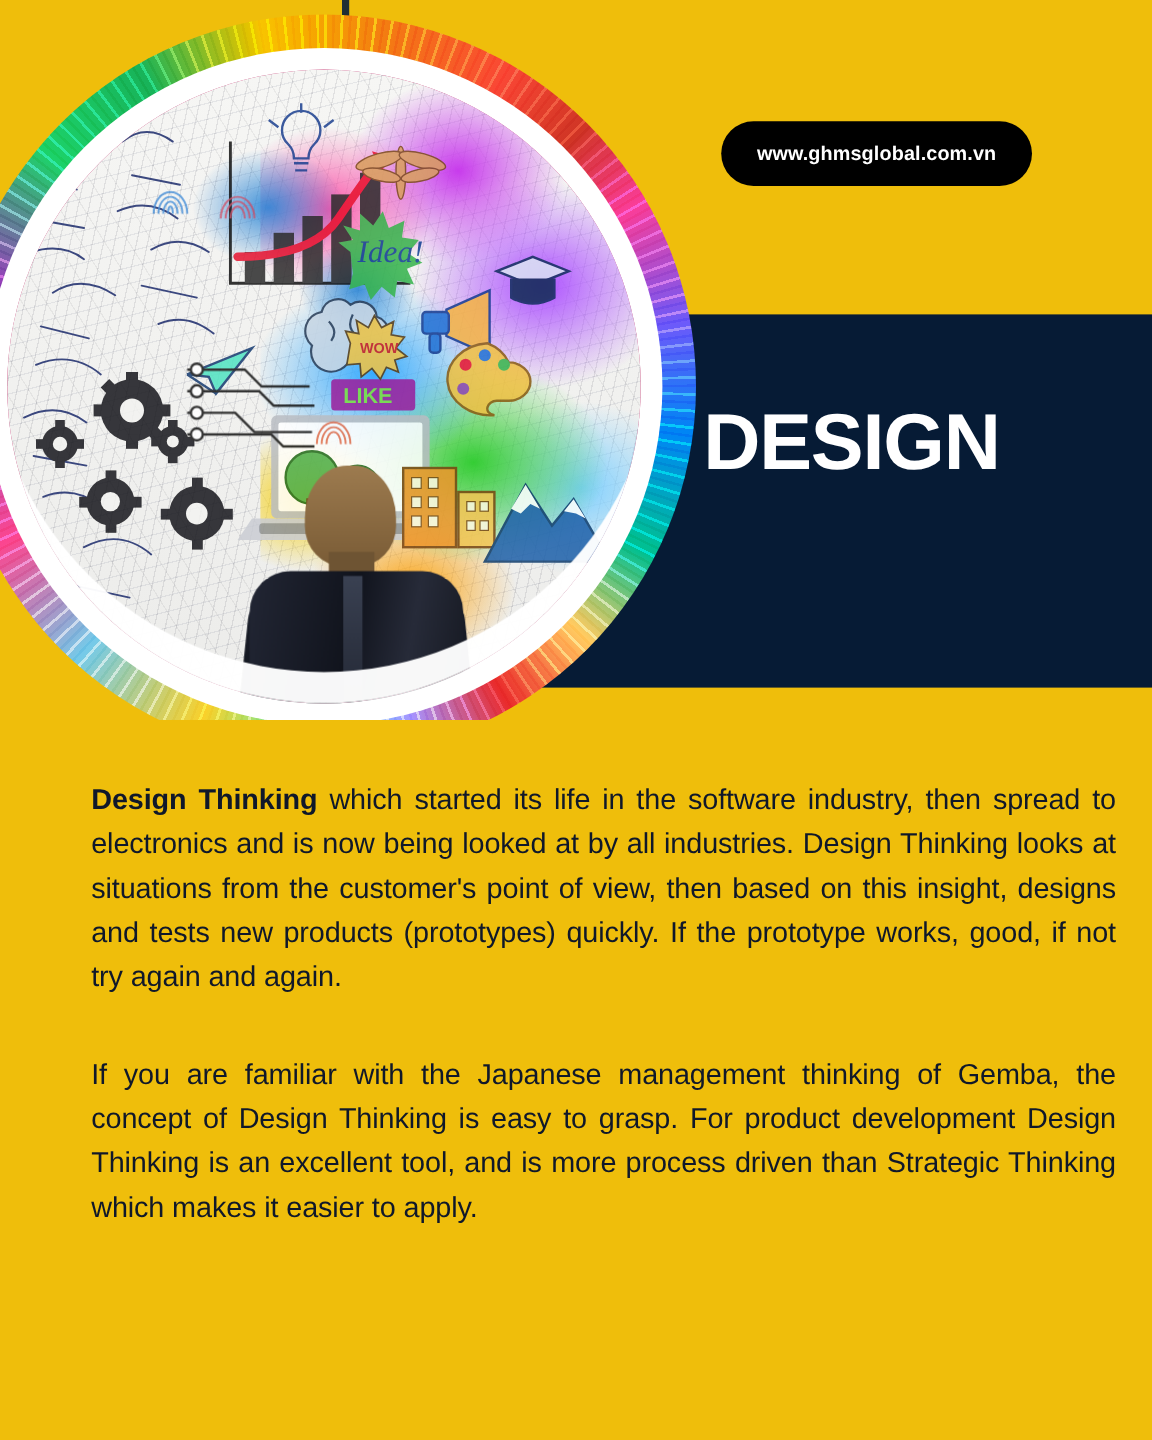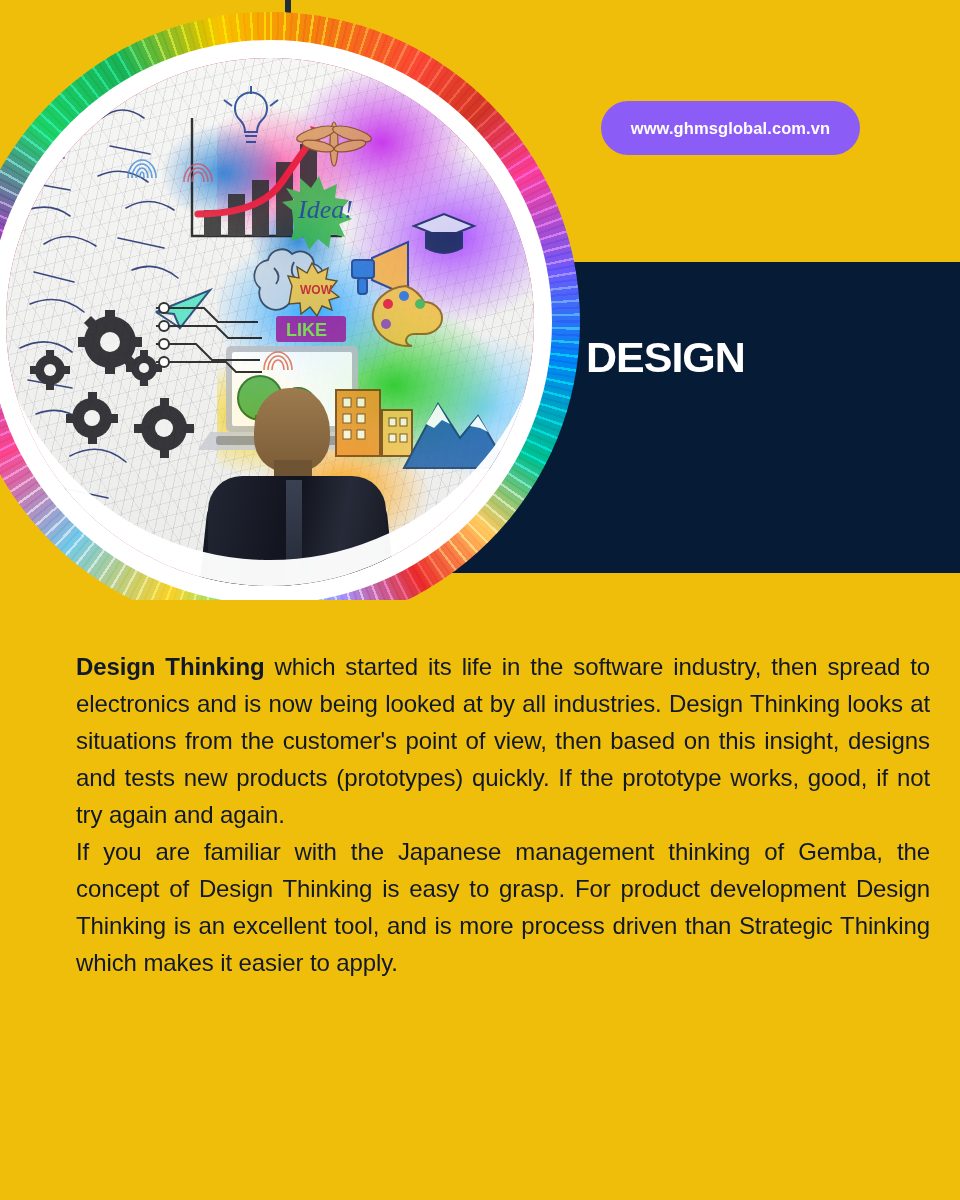"www.ghmsglobal.com.vn" .url-pill { background: #8b5cf6 -> #000000 }
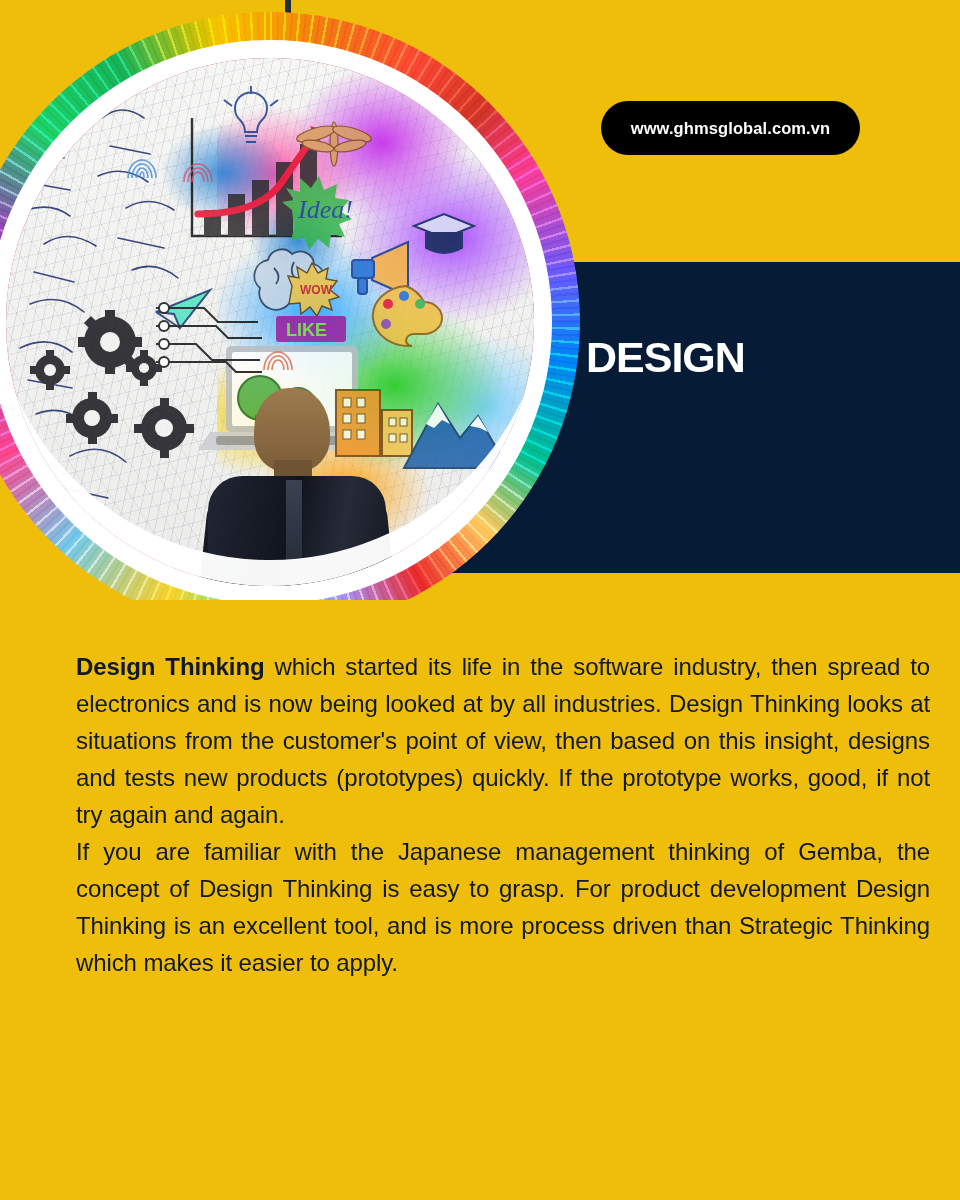"DESIGN" .title { font-size: 43px -> 66px }
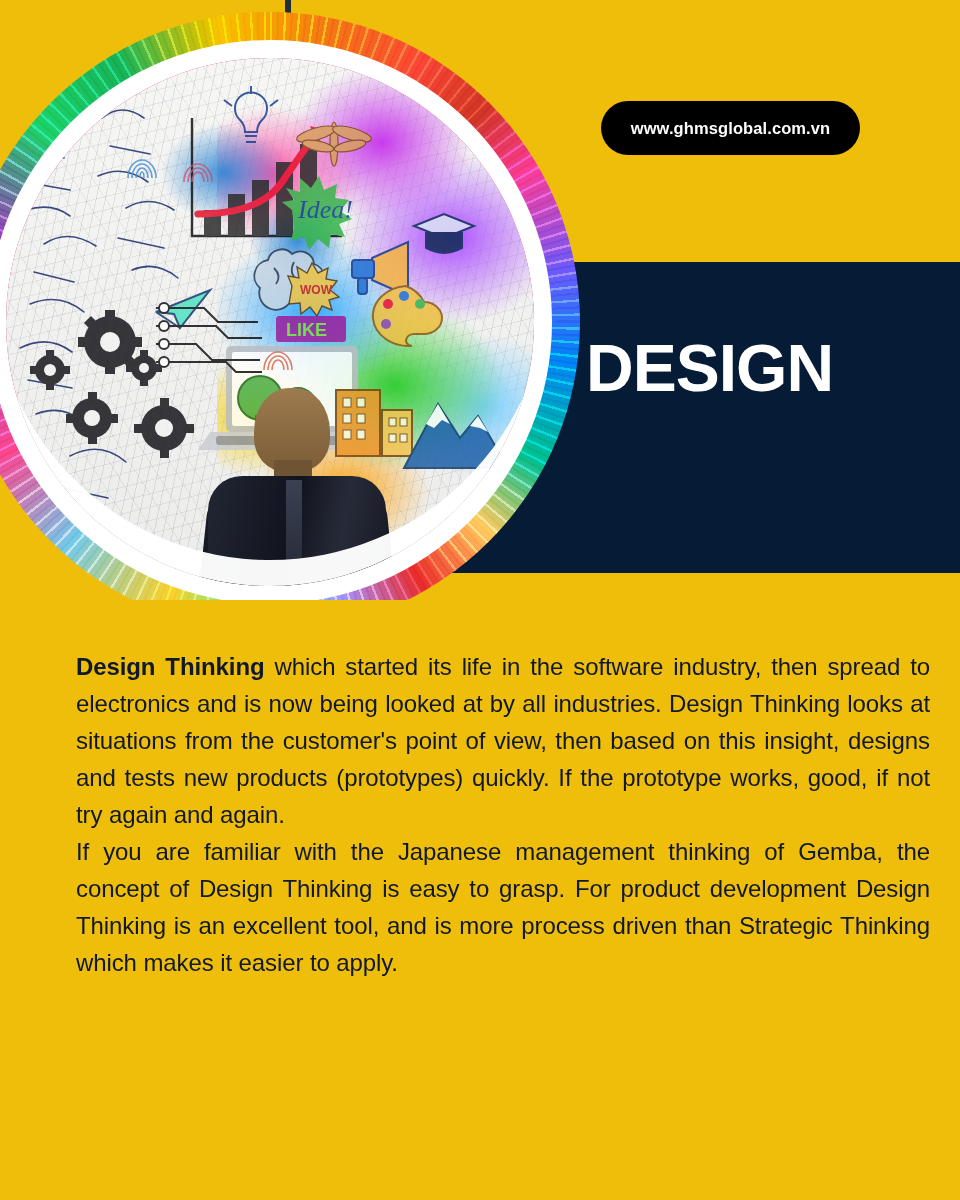"If you are familiar with" .copy p + p { margin-top: none -> 44px }
